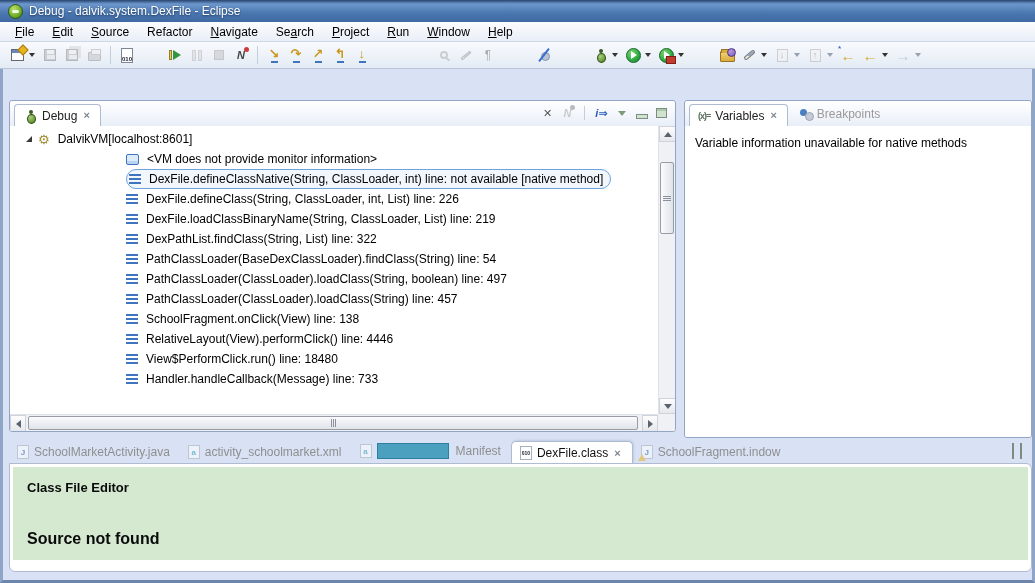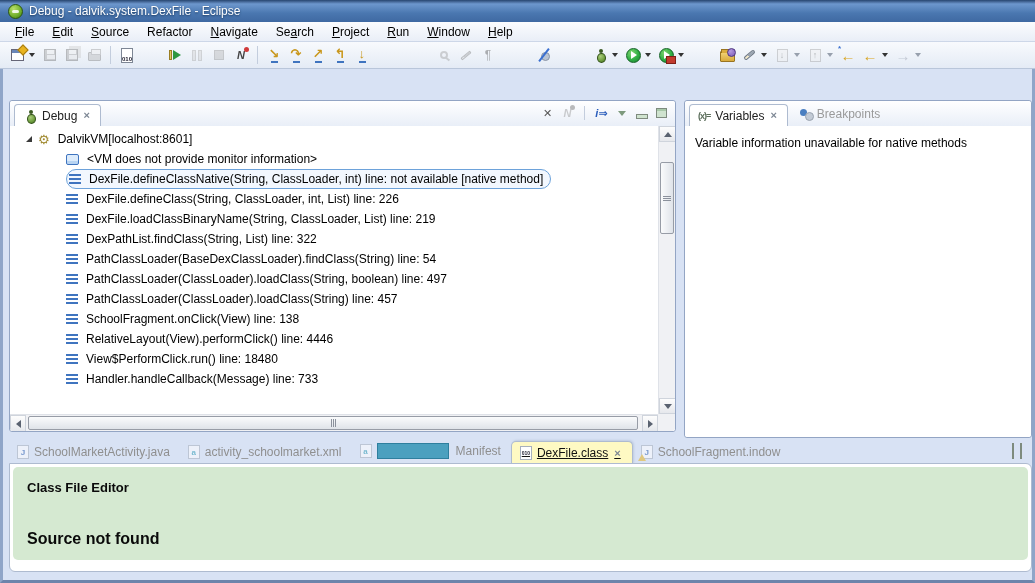"<VM does not provide monitor" .ind2 { padding-left: 56px -> 116px }
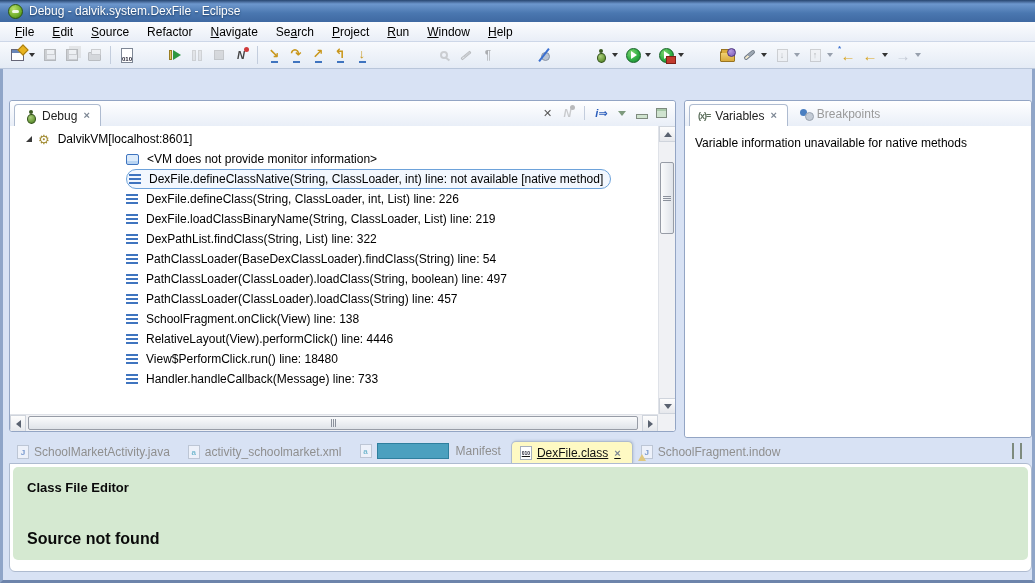"DexFile.class" .etab.active { background: #fef9c3 -> #ffffff; text-decoration: underline -> none }
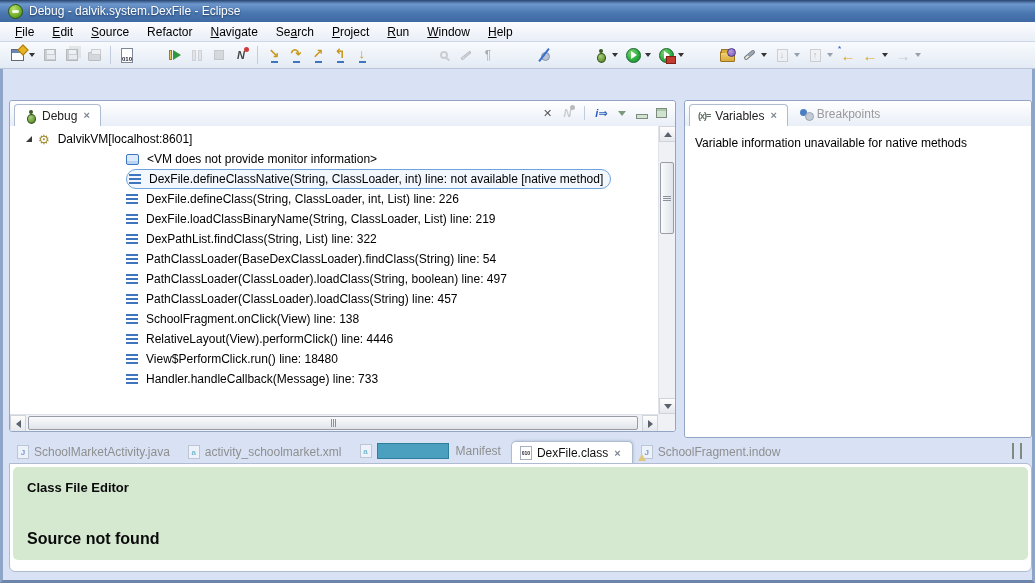"Class File Editor" .greenbox { border-radius: 5px -> 0 }
